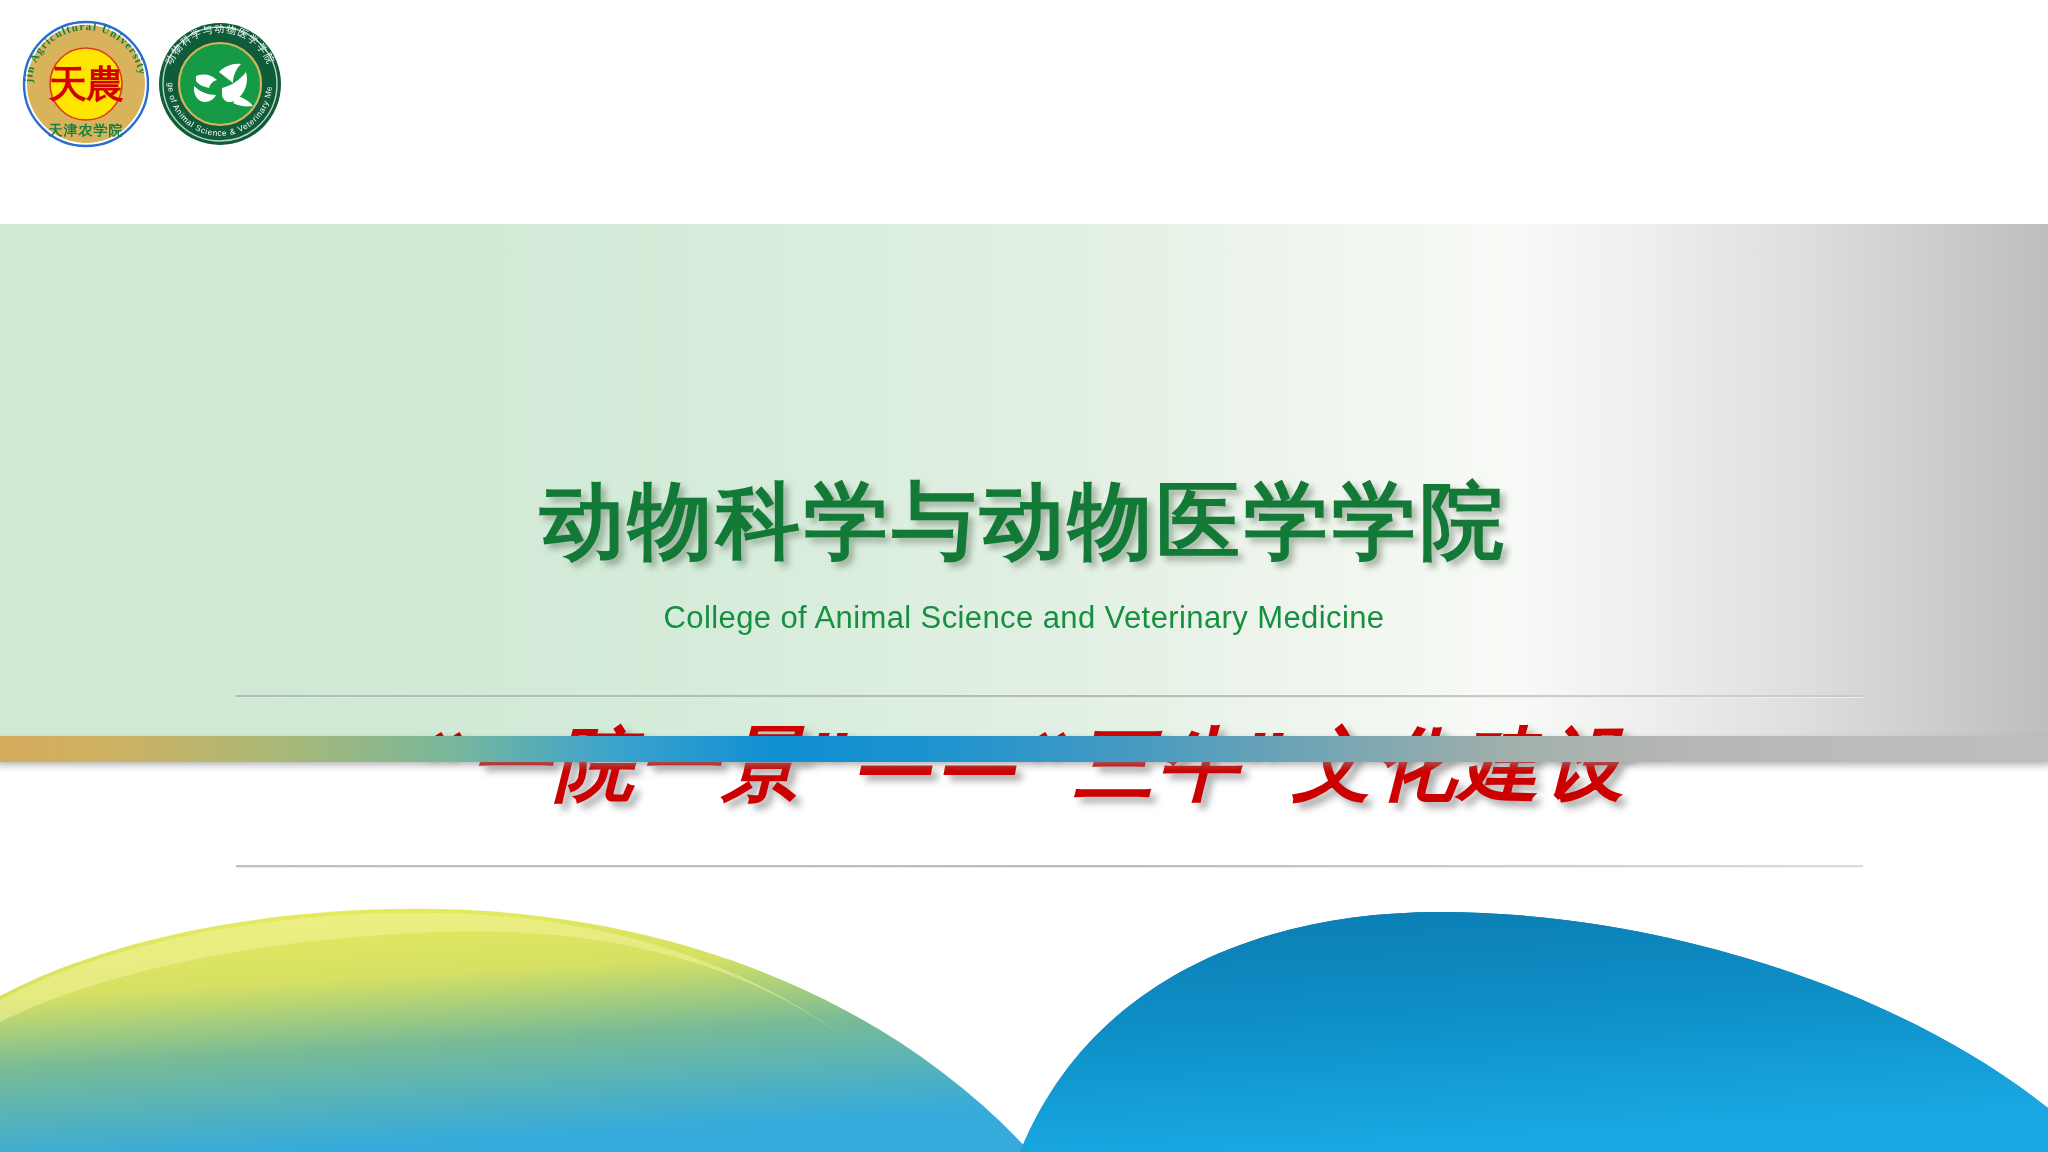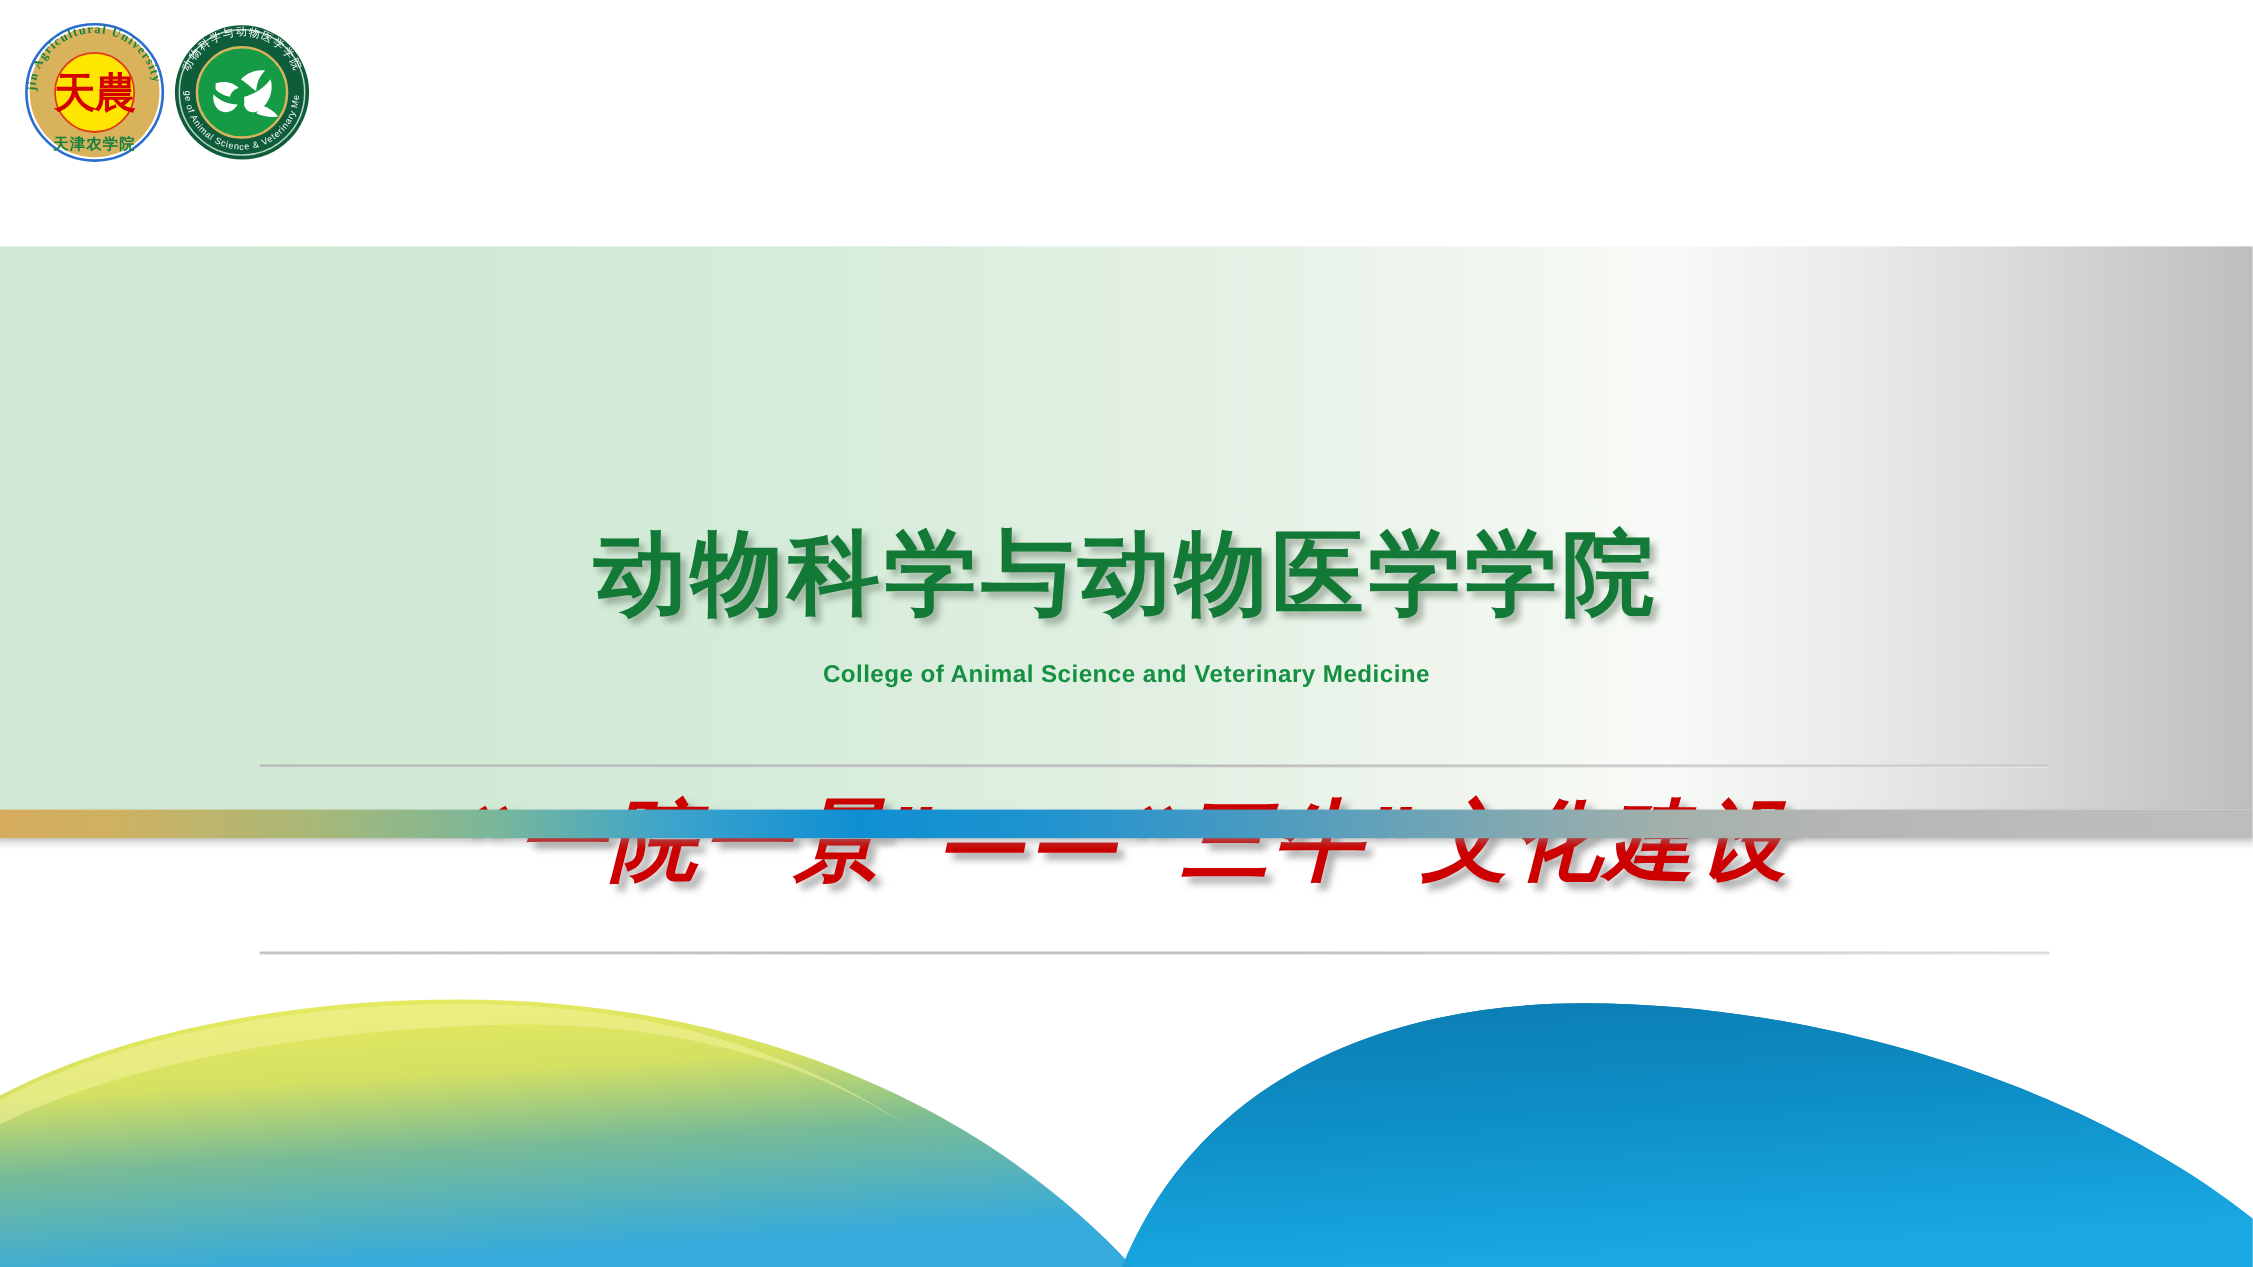"College of Animal Science and" #school-title-en { font-size: 22px -> 31px; font-weight: 700 -> 400 }
